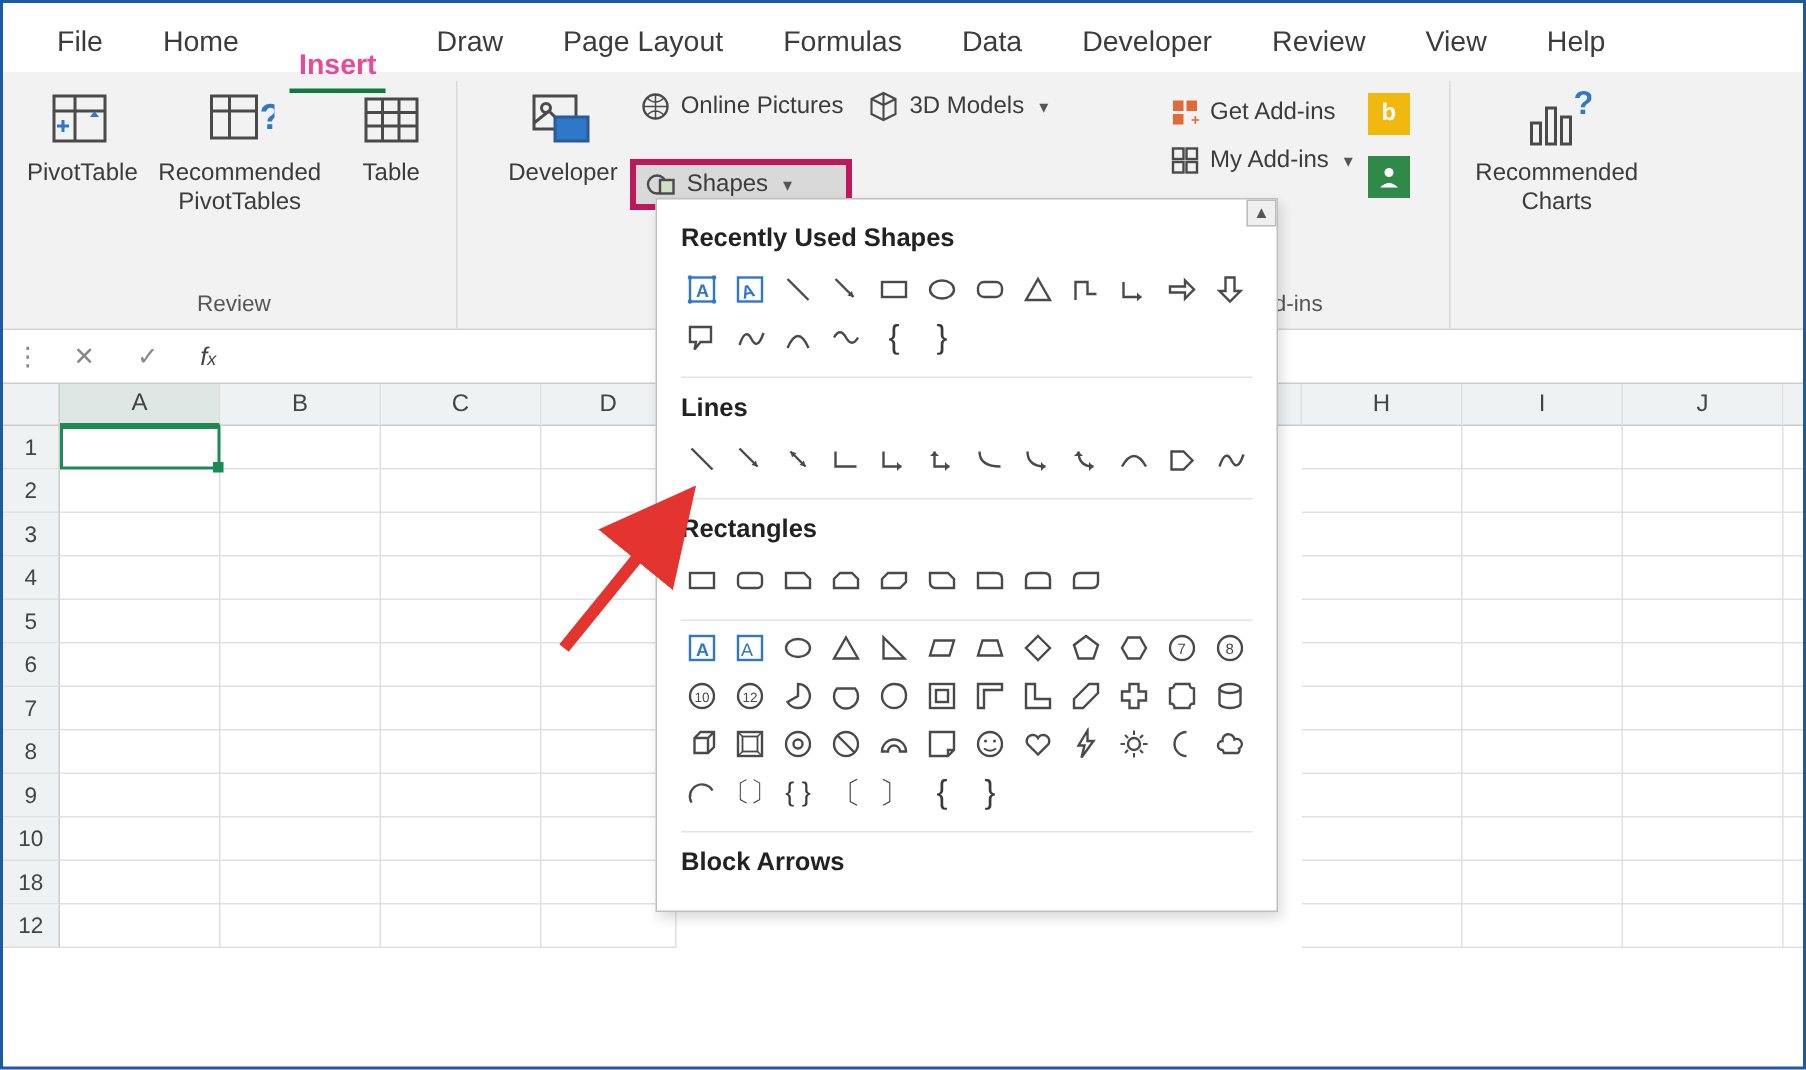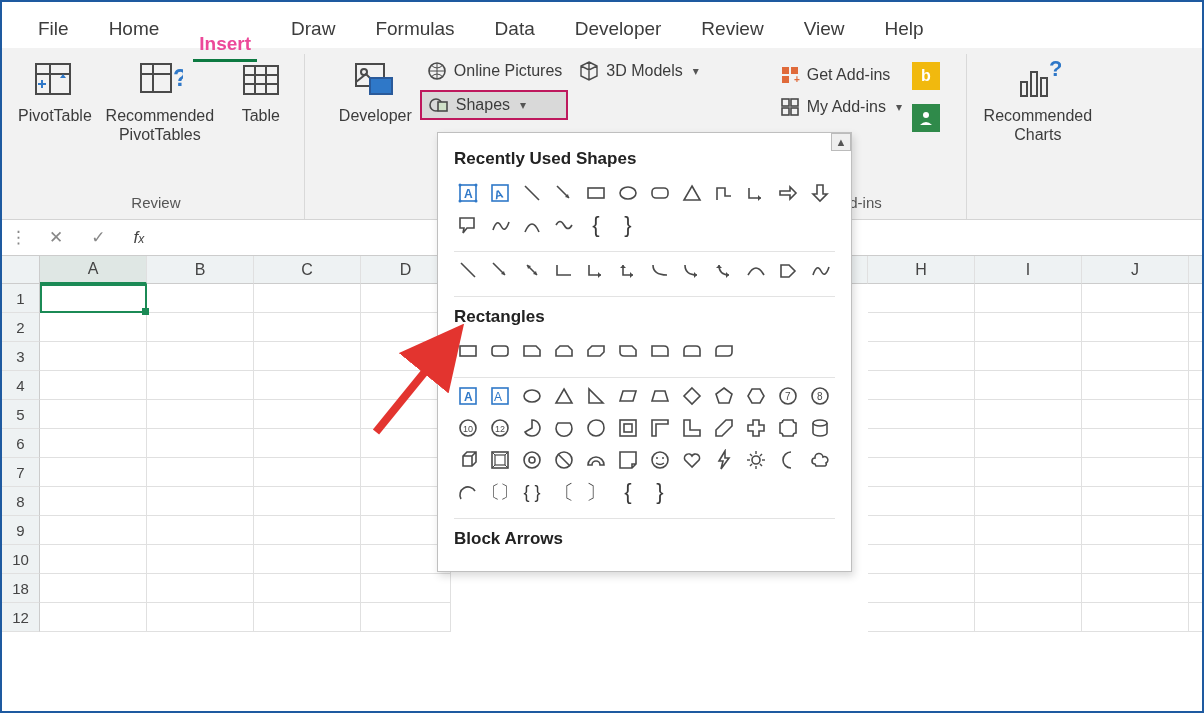"Page Layout" div.tab-item { html: none -> <div>Page Layout</div> }
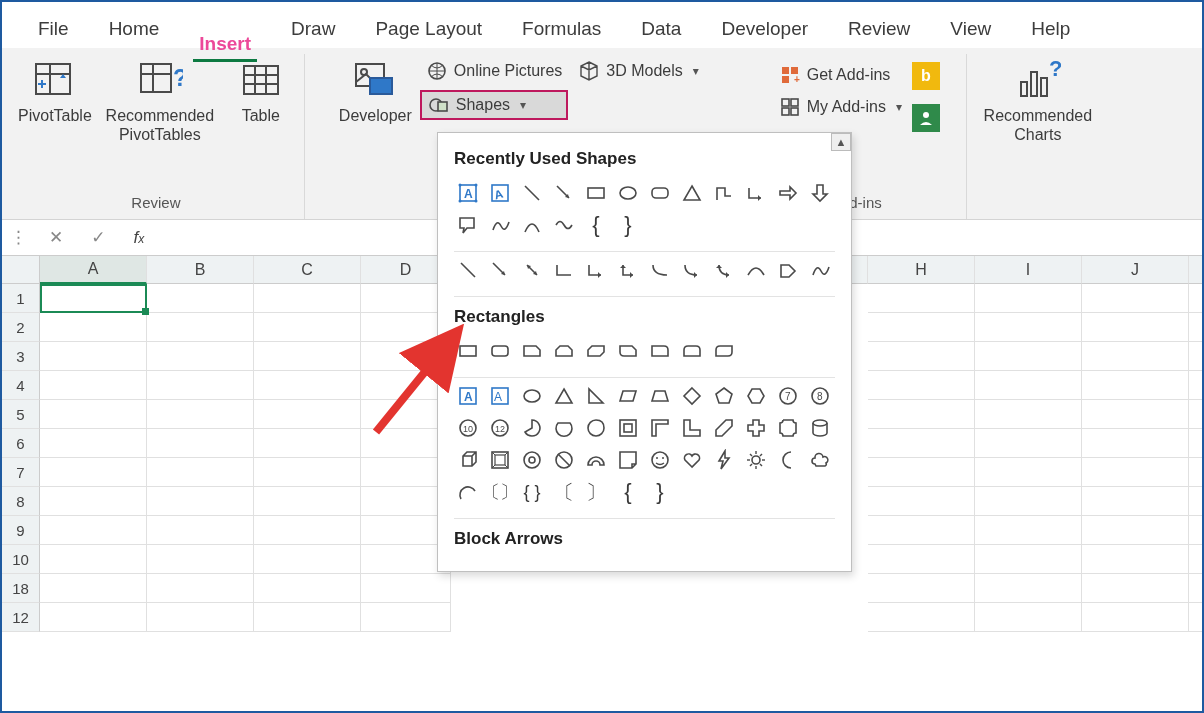"Shapes" .row-item.active { border: 2px solid #be185d -> 4px solid #be185d; margin-top: none -> 16px }
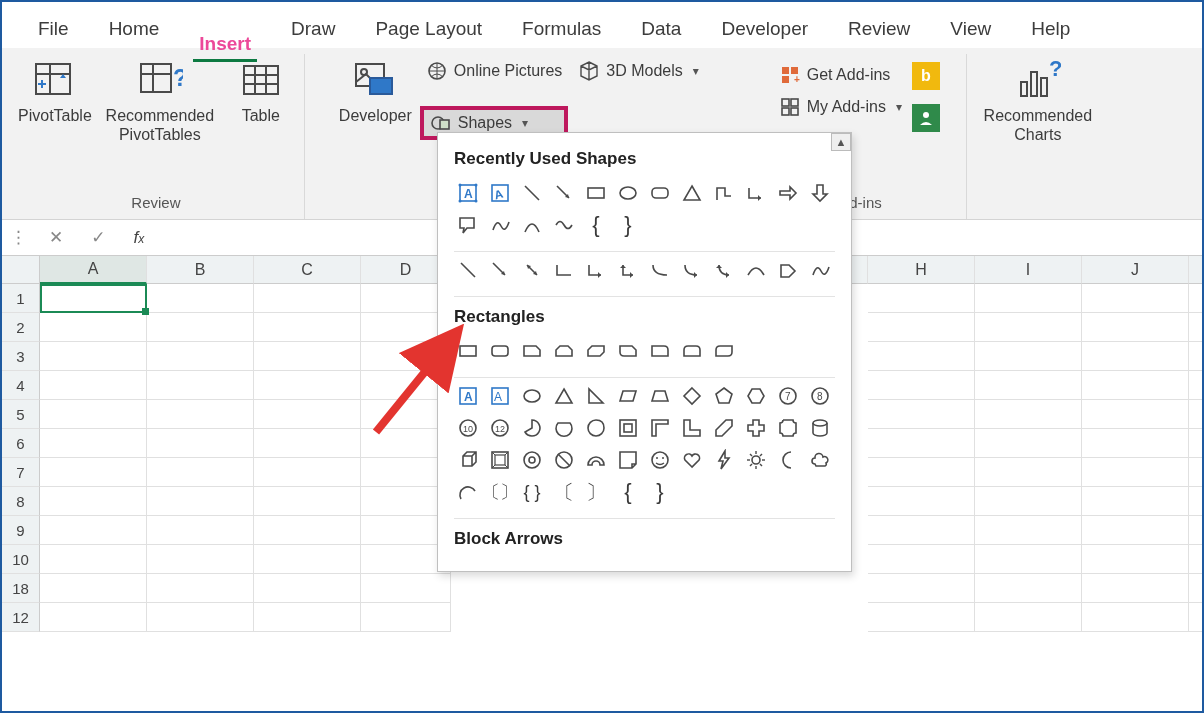"Lines" h4 { html: none -> <h4>Lines</h4> }
